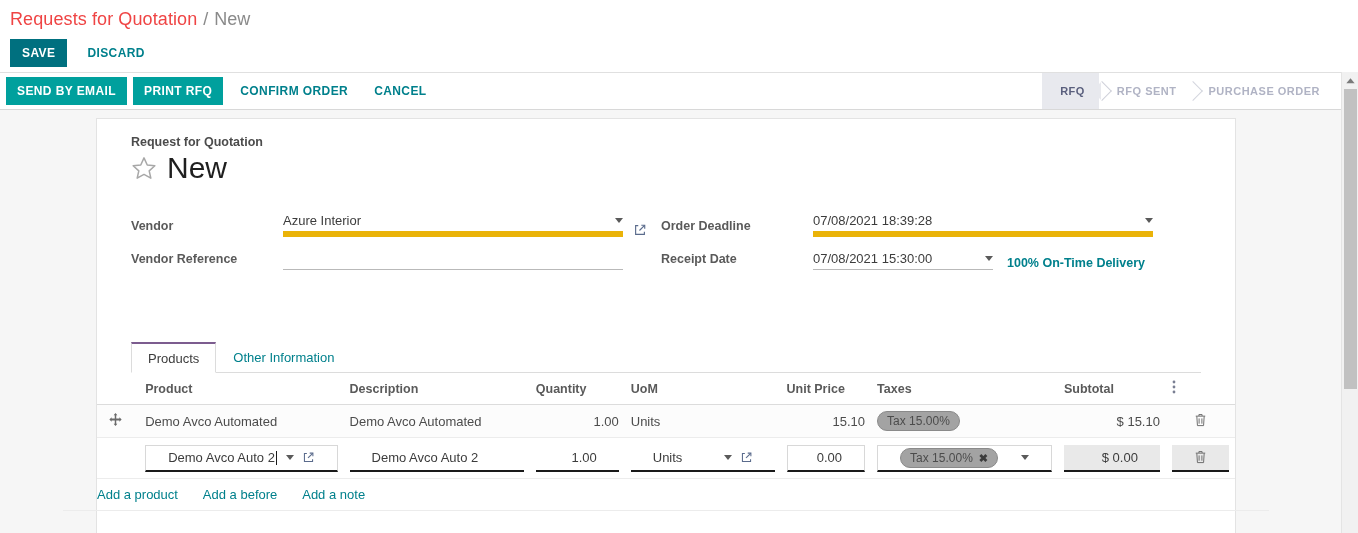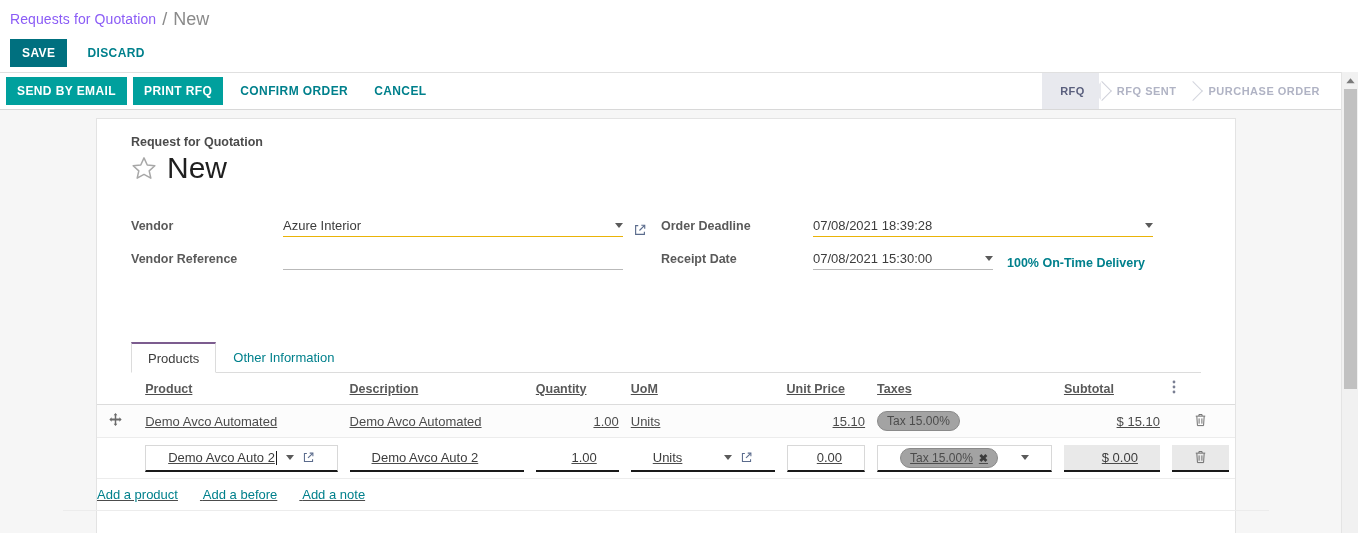"Requests for Quotation" .bc-link { color: #8b5cf6 -> #ef4444; font-size: 14px -> 18px }
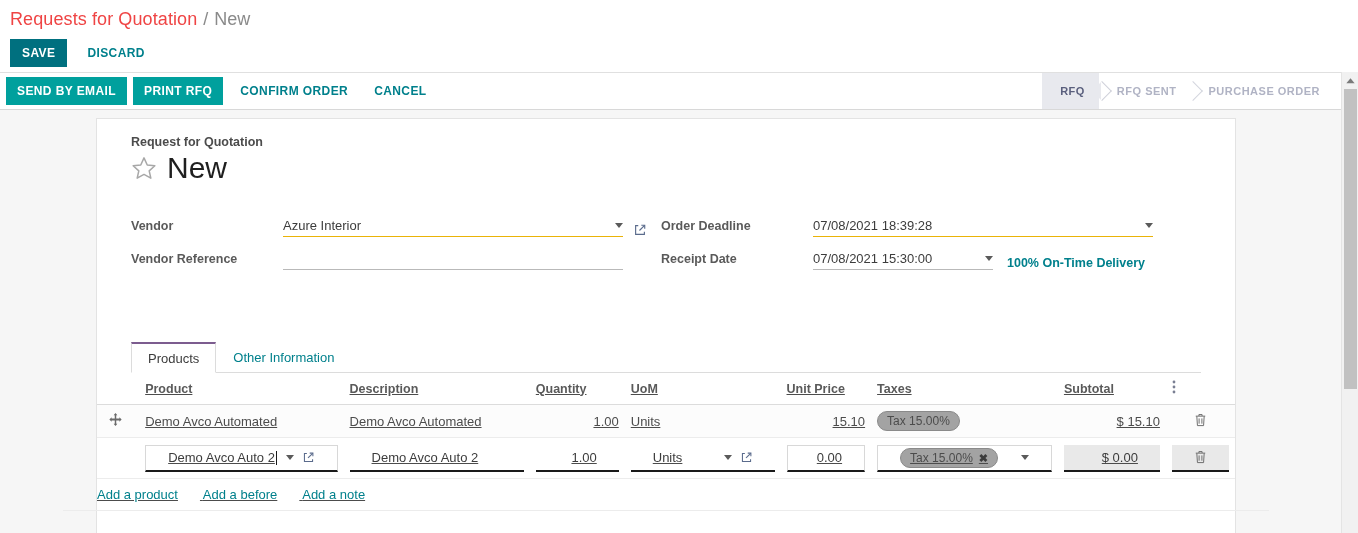"Azure Interior" .uf-strong { border-bottom: 1px solid #eab308 -> 6px solid #eab308 }
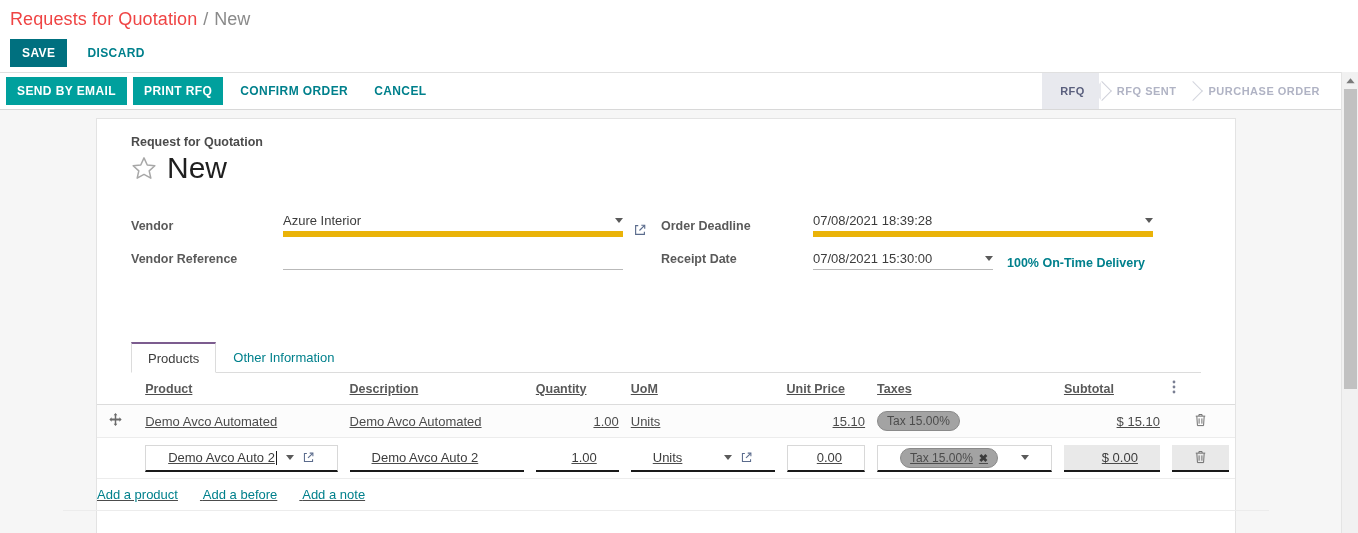"Product" .tbl-wrap { text-decoration: underline -> none }
